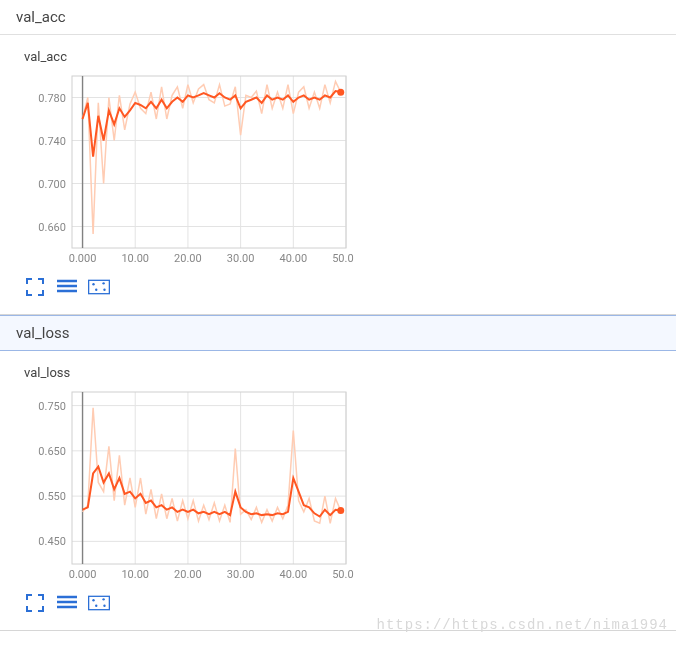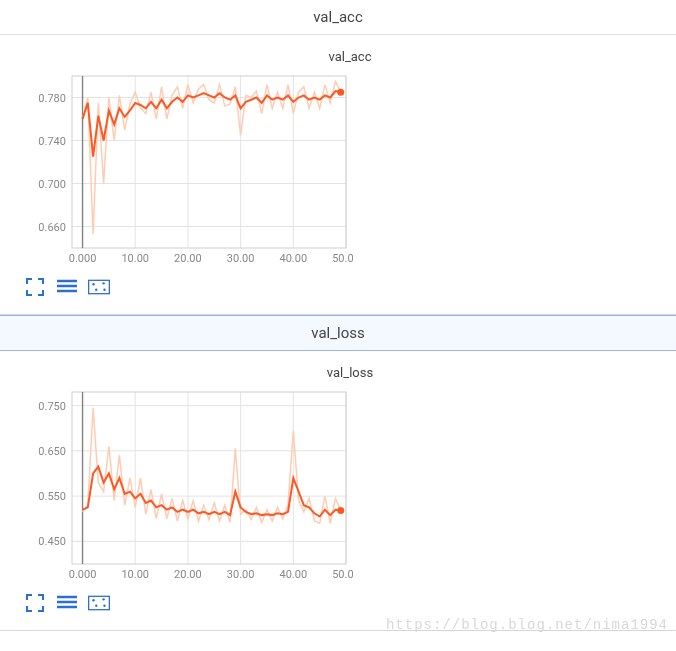"val_acc" .panel { text-align: center -> none }
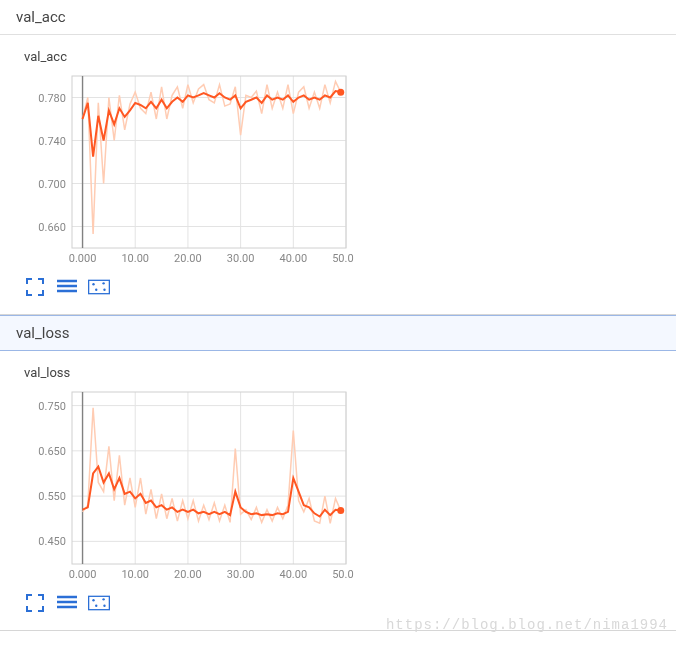"https://blog.blog.net/nima1994" div.watermark { text: https://blog.blog.net/nima1994 -> https://https.csdn.net/nima1994 }
